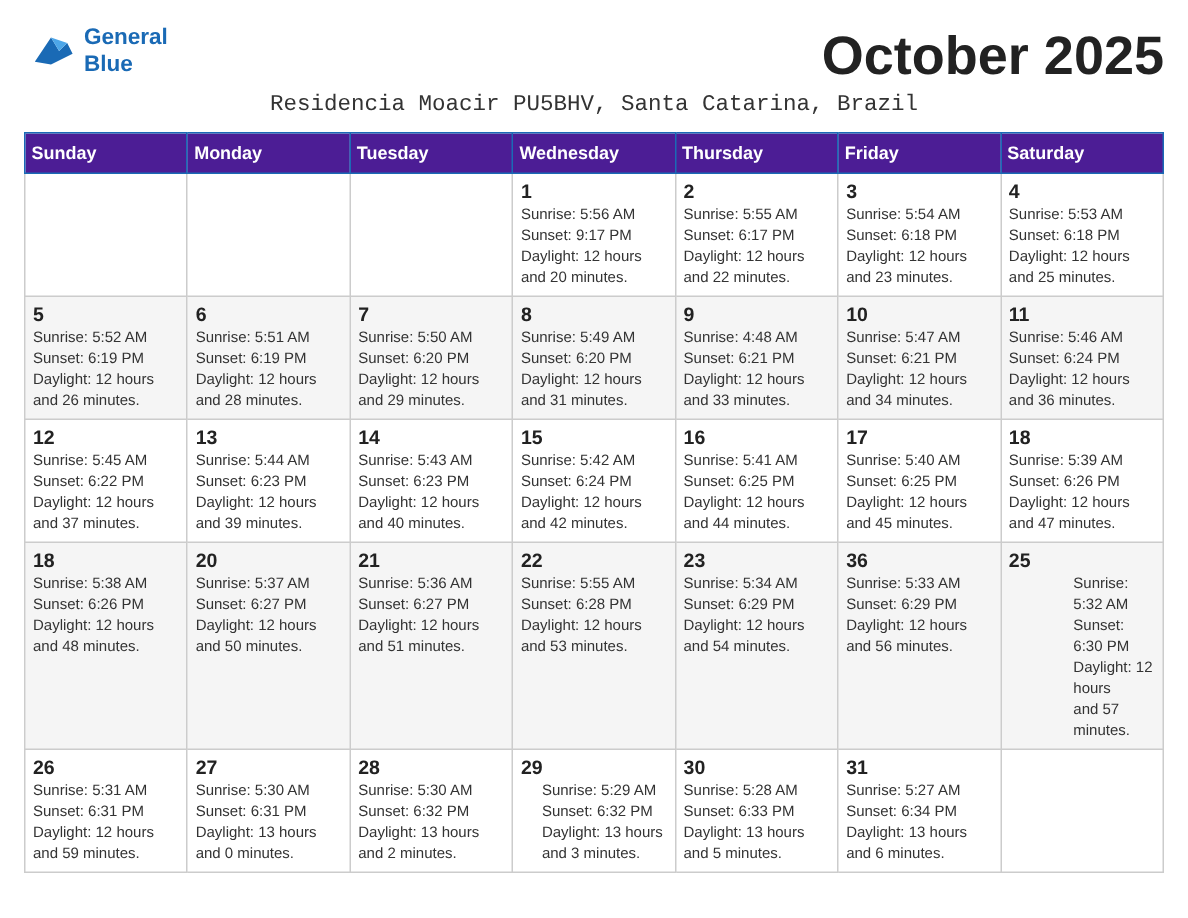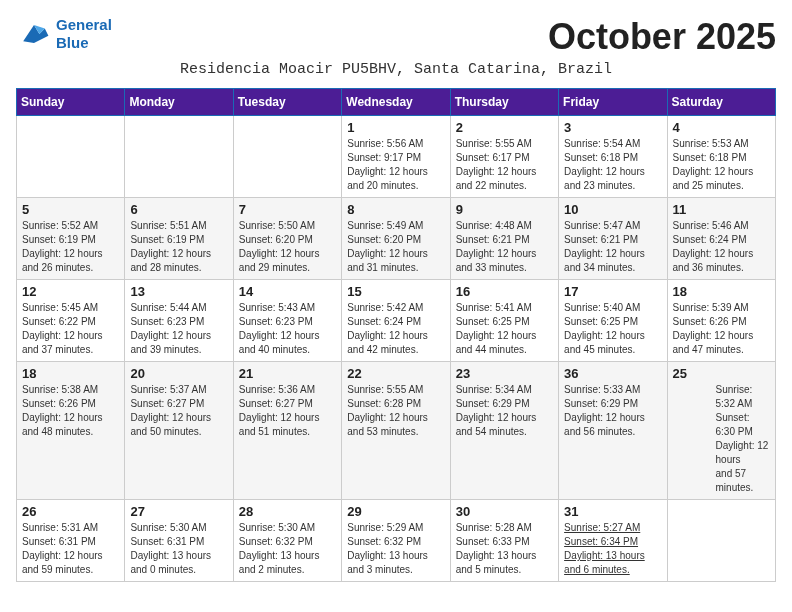"Sunrise: 5:29 AM" div.day-info { margin-left: none -> 14px }
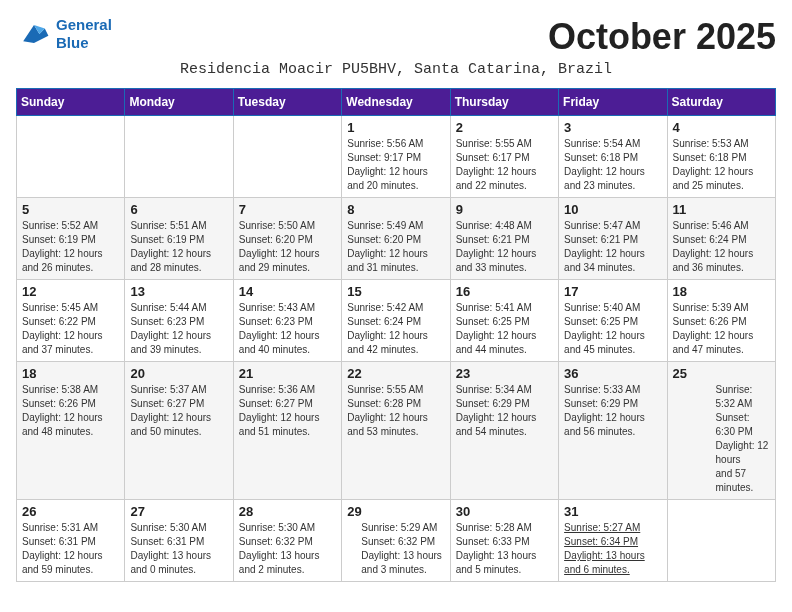"Sunrise: 5:27 AM" div.day-info { text-decoration: underline -> none }
